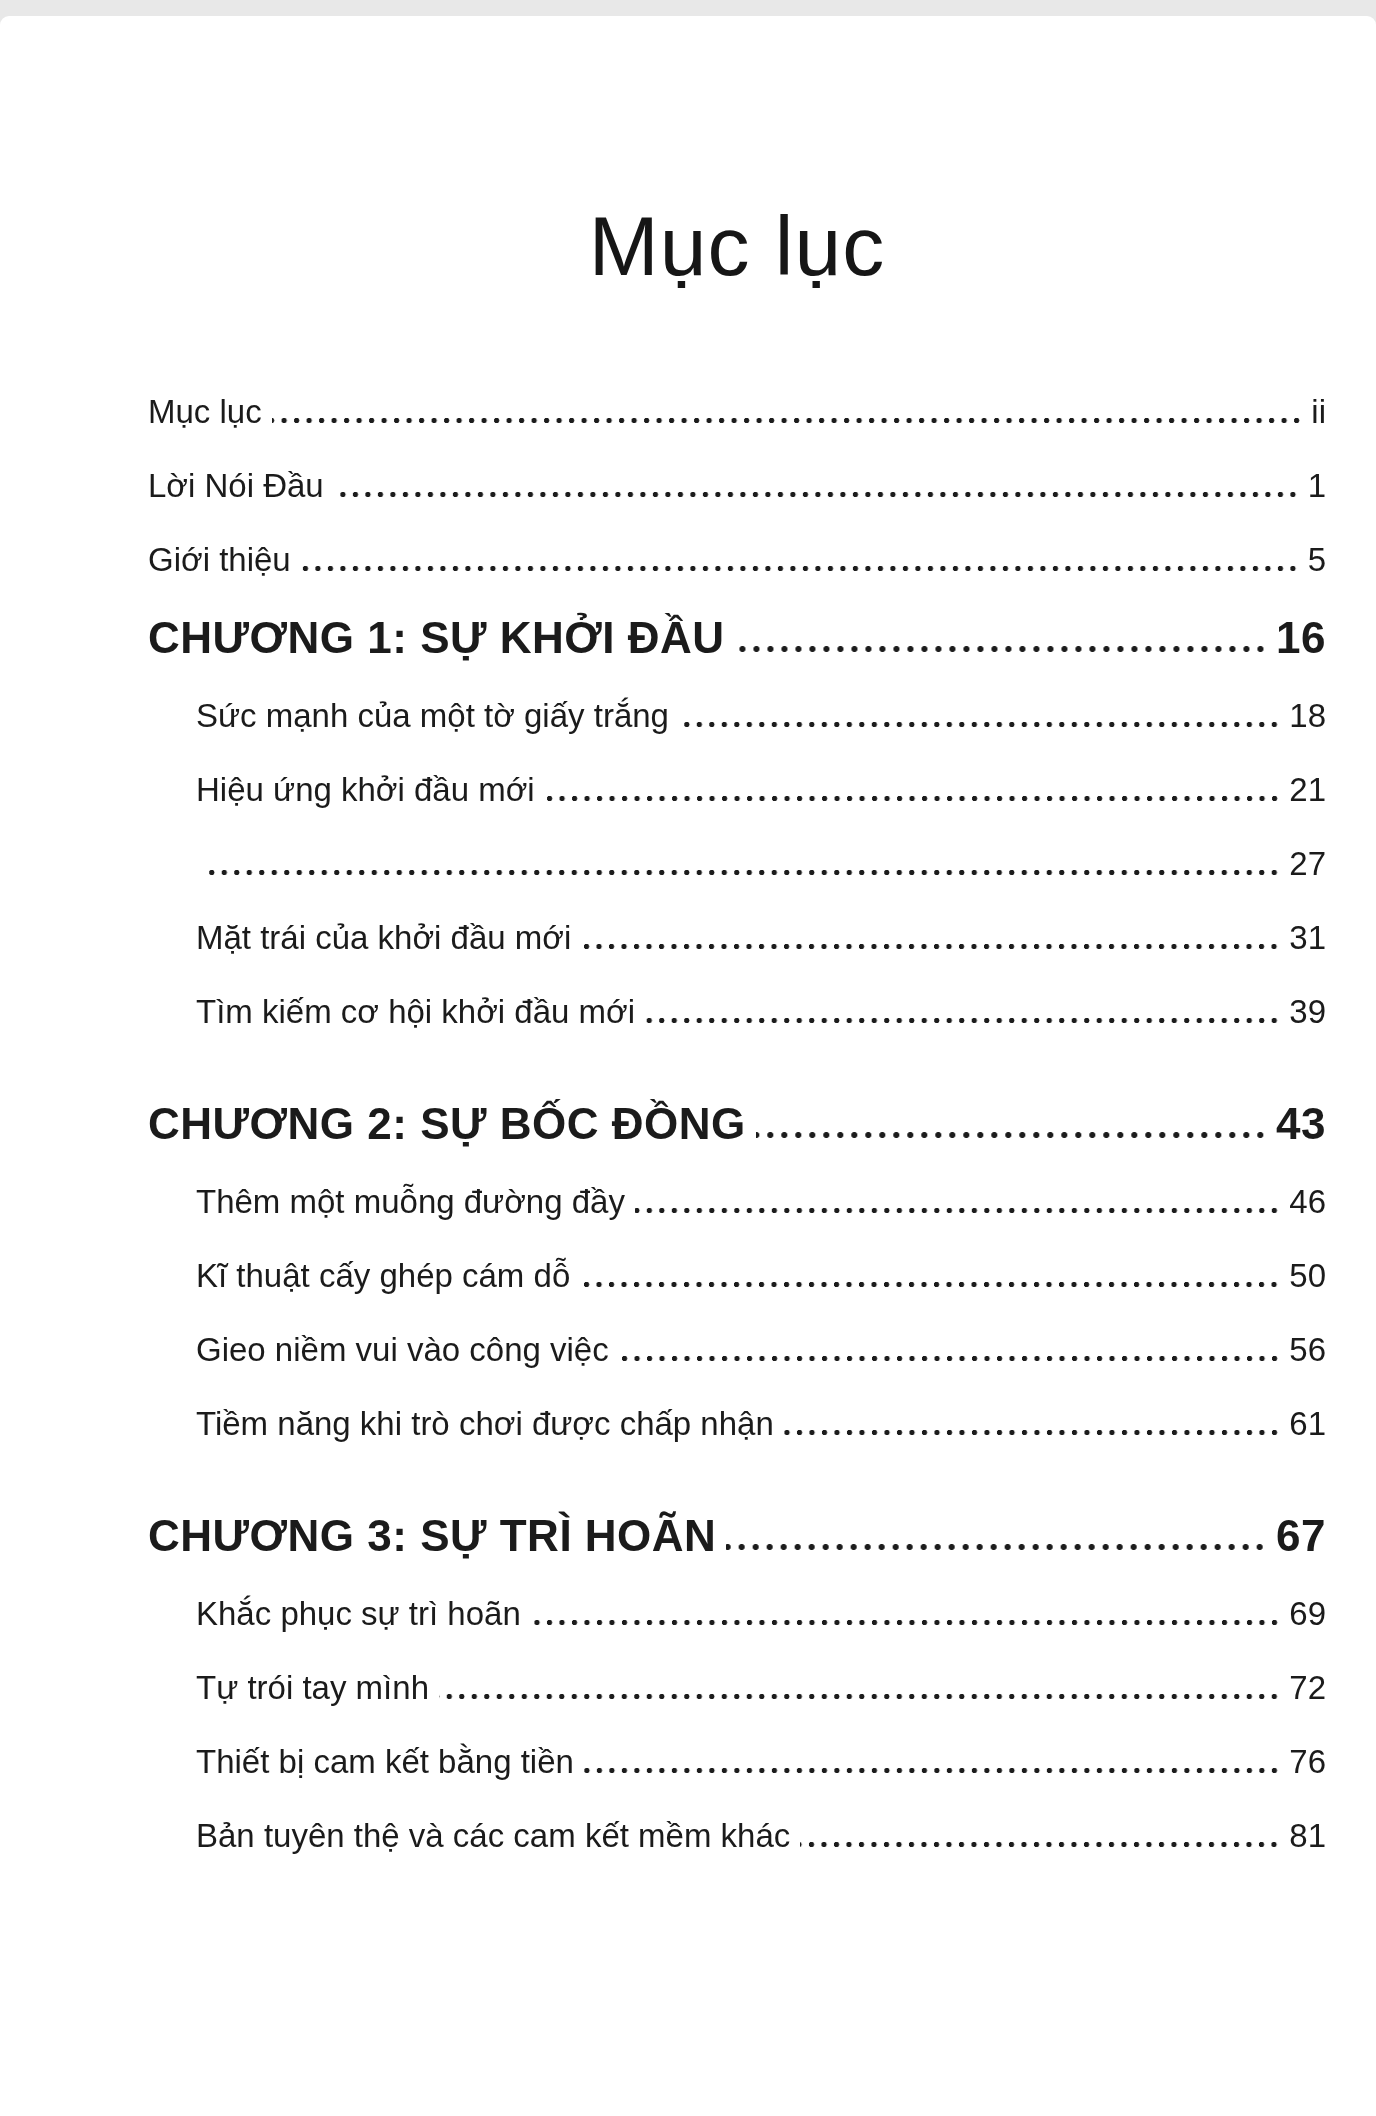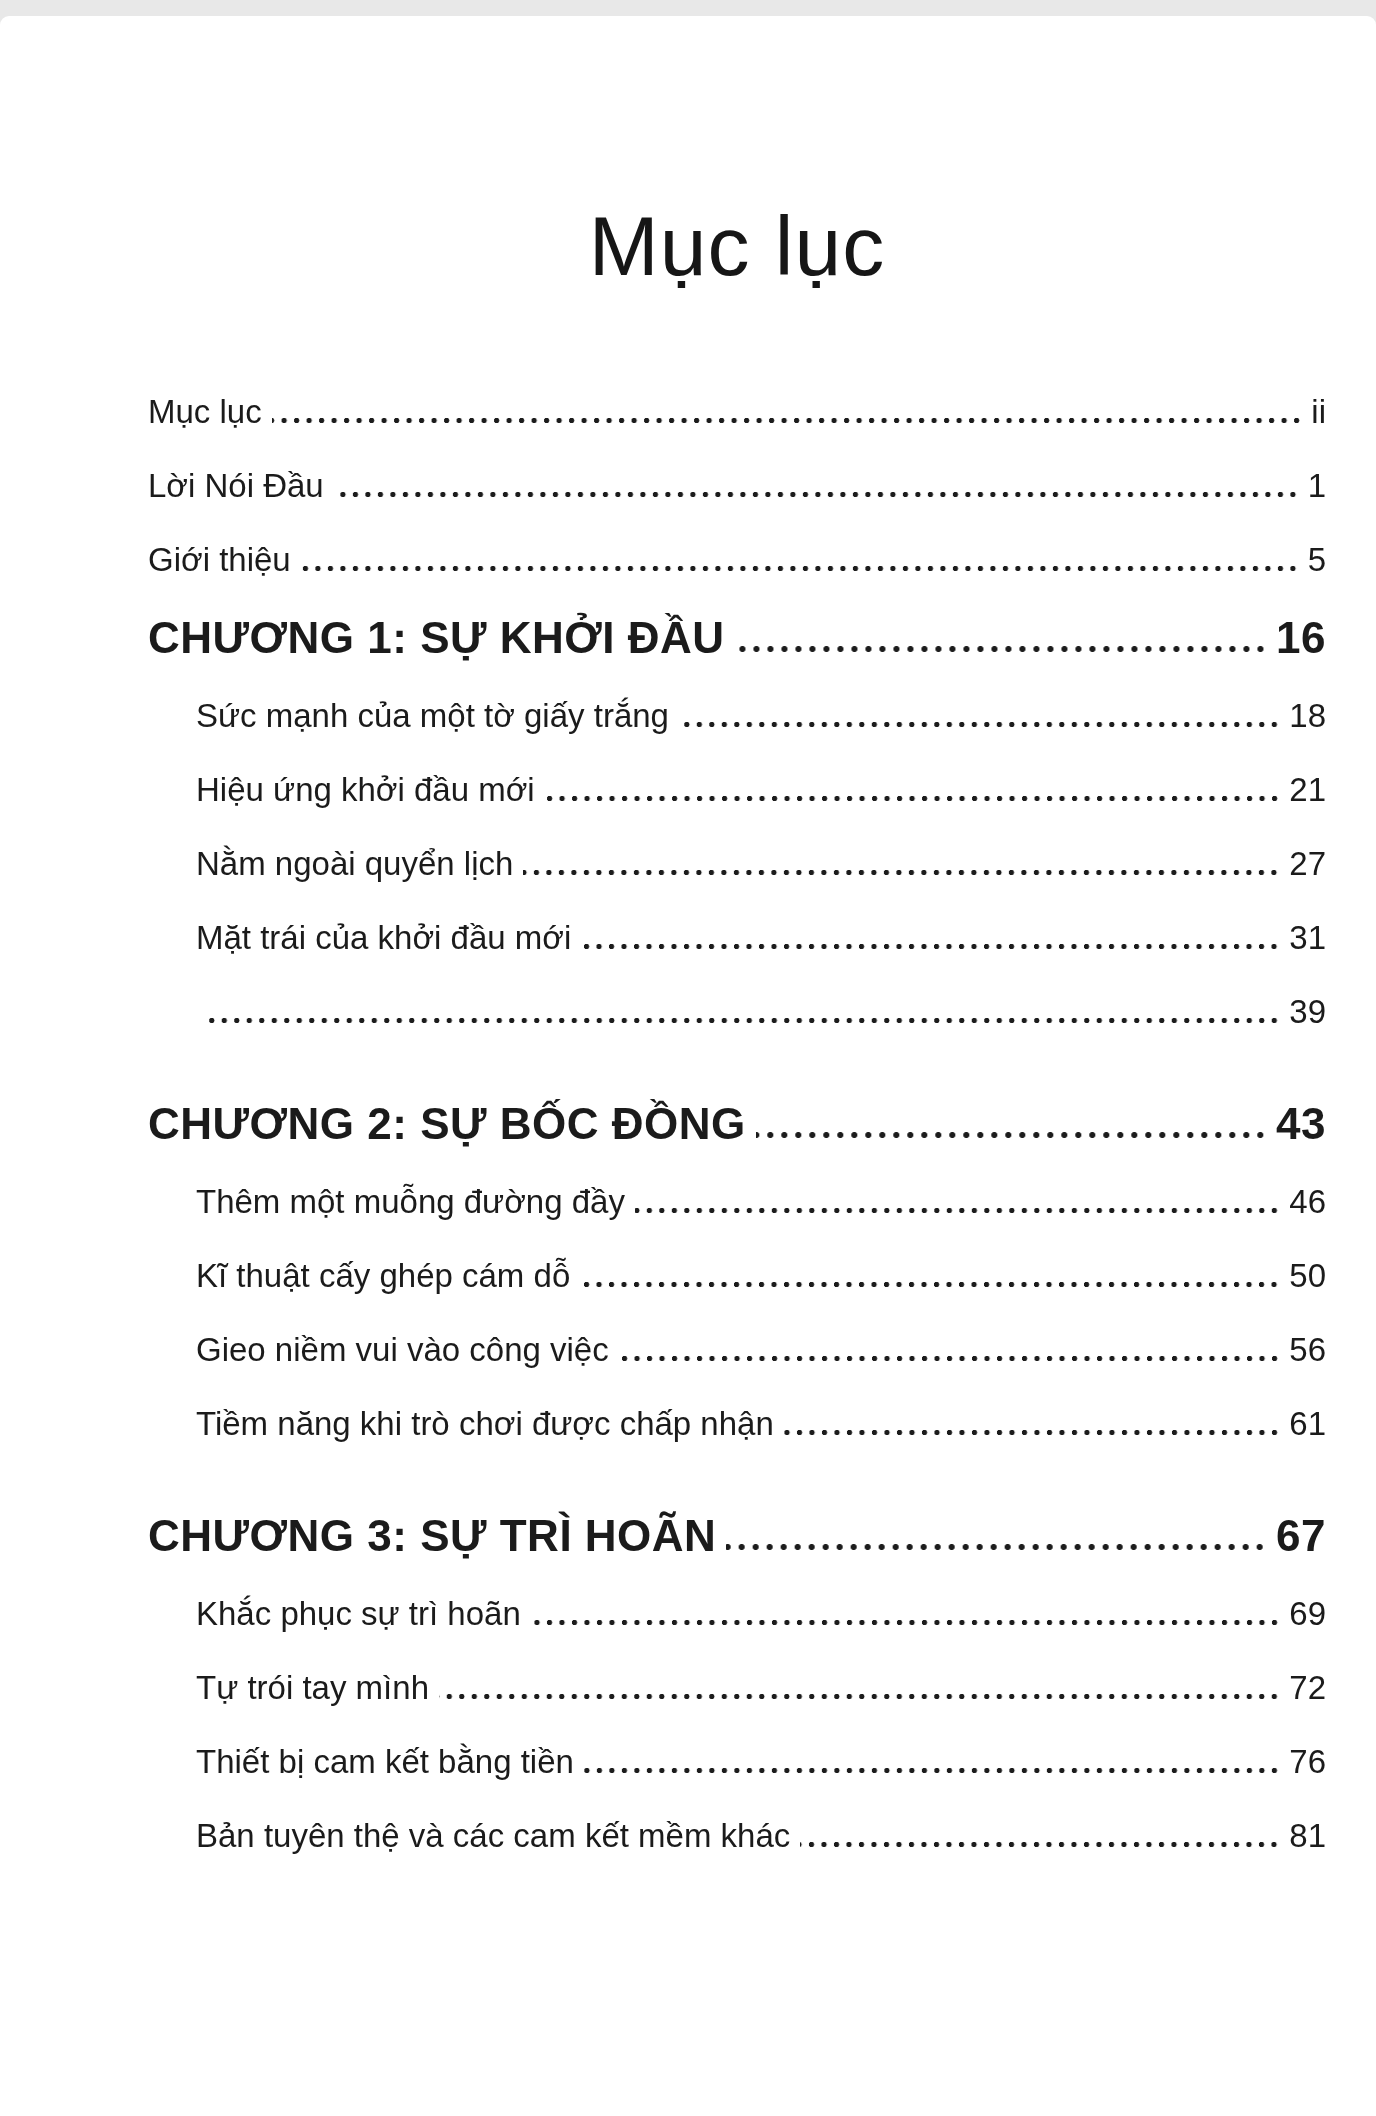"Nằm ngoài quyển lịch" span.label { html: <span>Nằm ngoài quyển lịch</span> -> none }
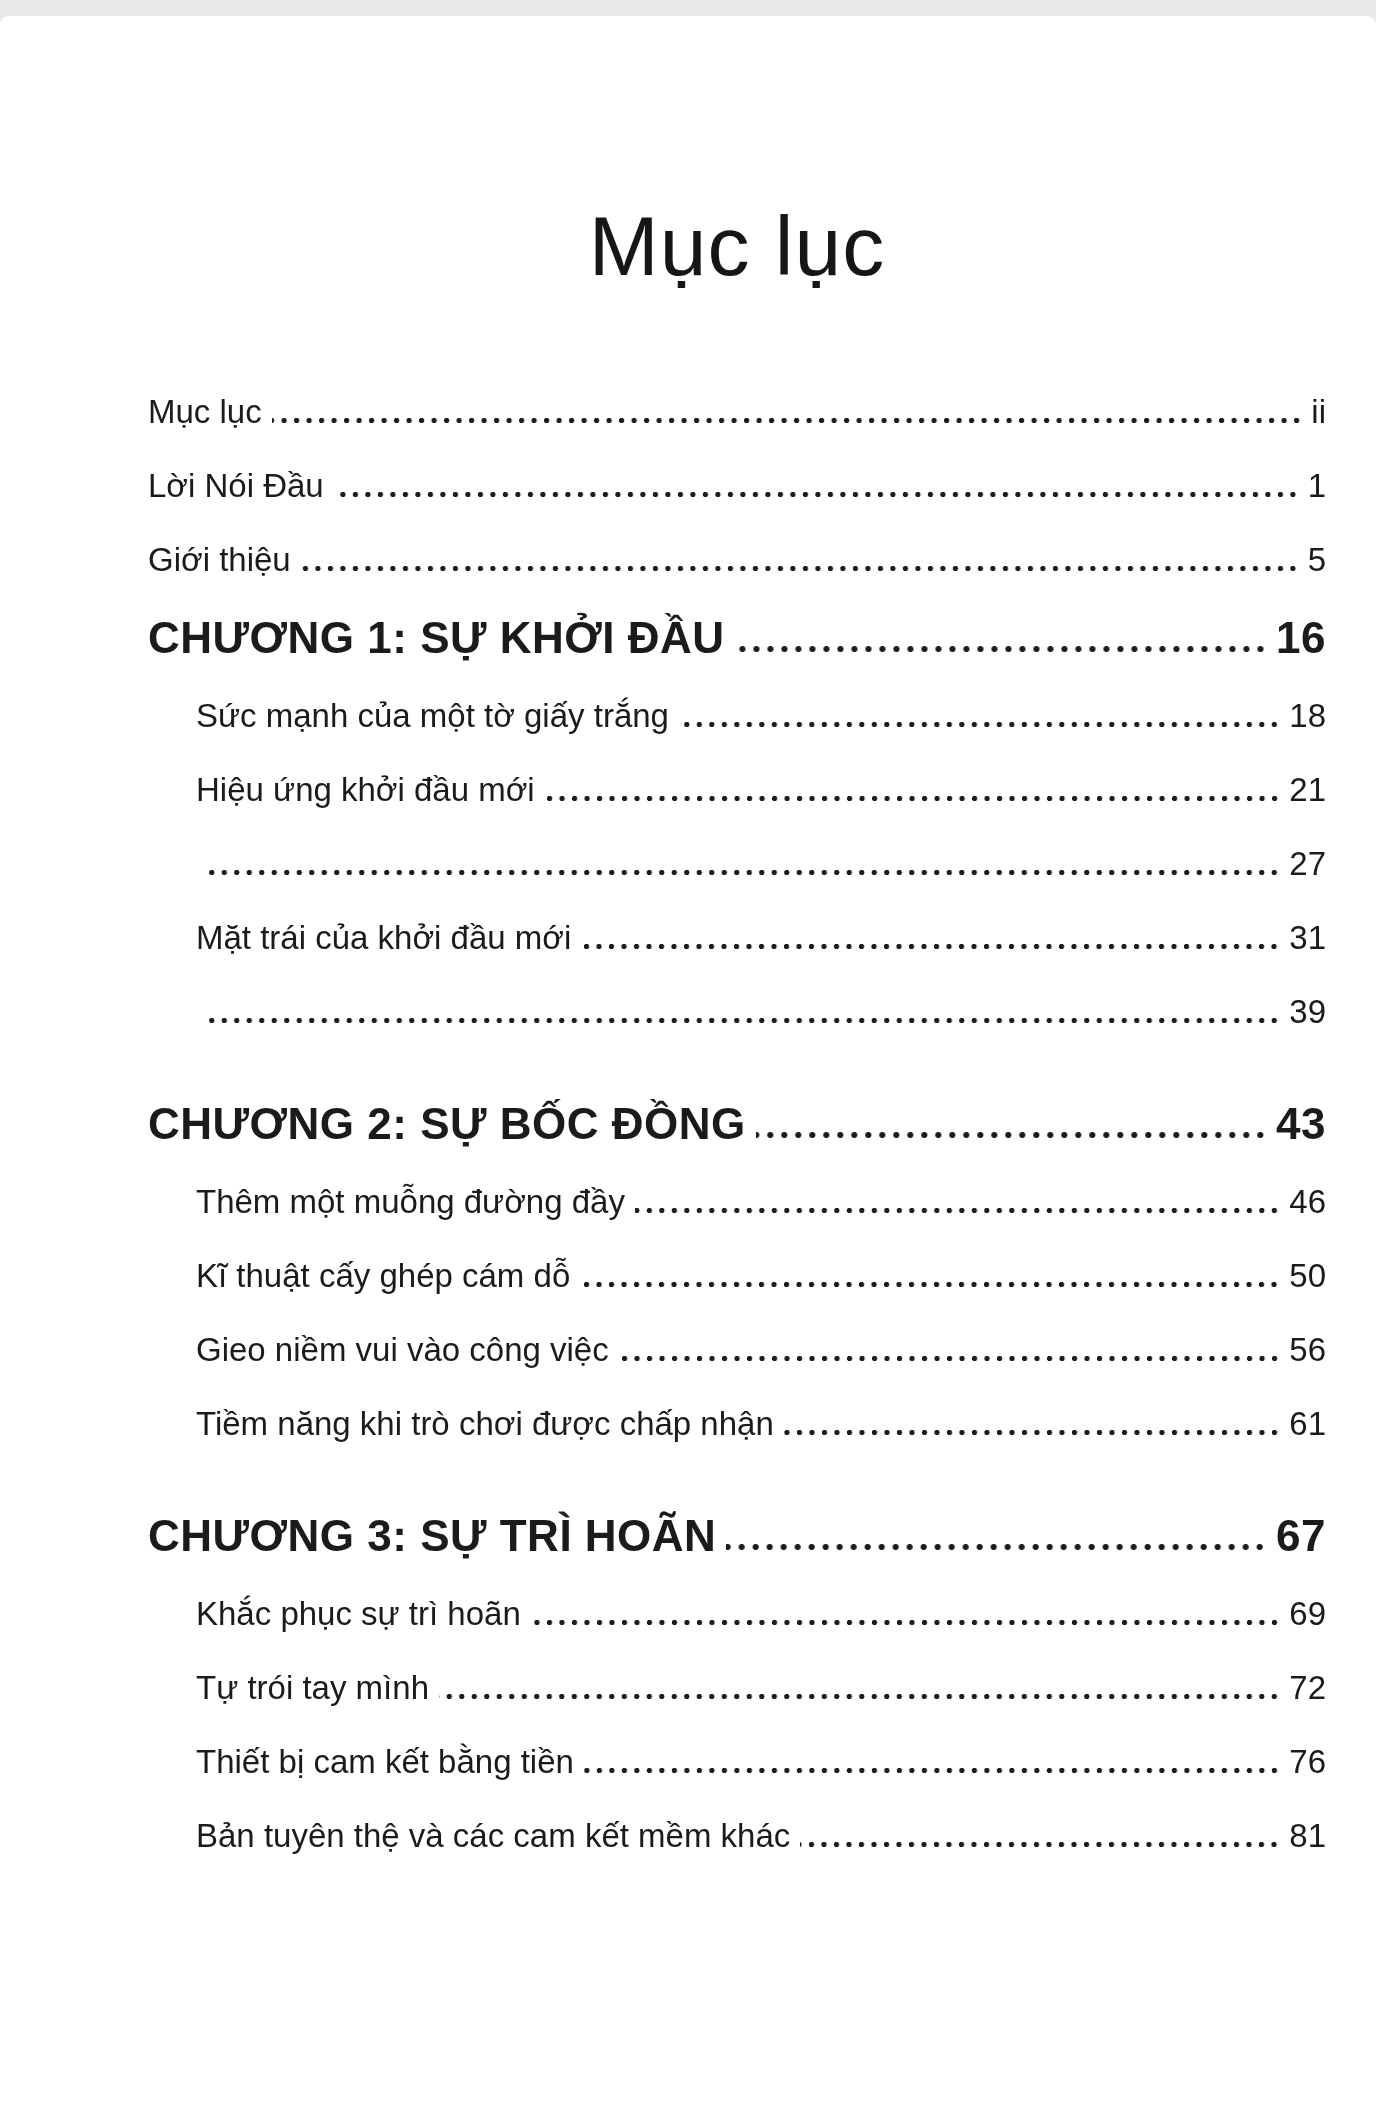"Tìm kiếm cơ hội khởi" span.label { html: none -> <span>Tìm kiếm cơ hội khởi đầu mới</span> }
